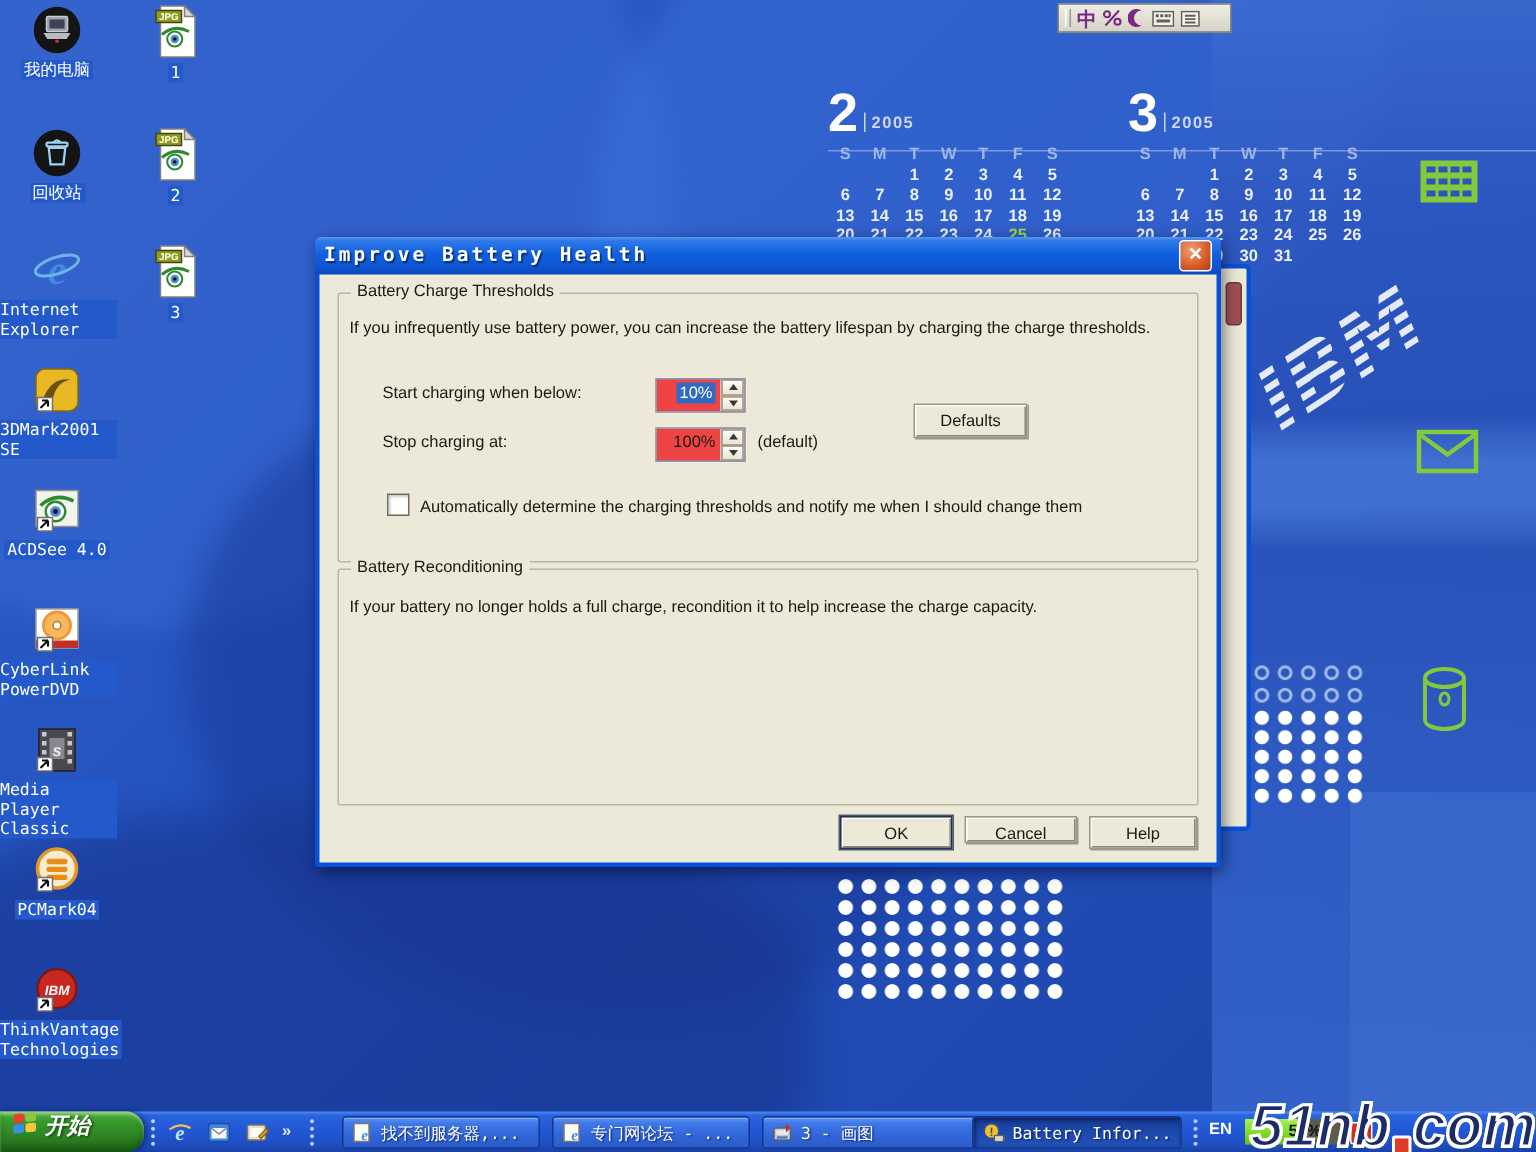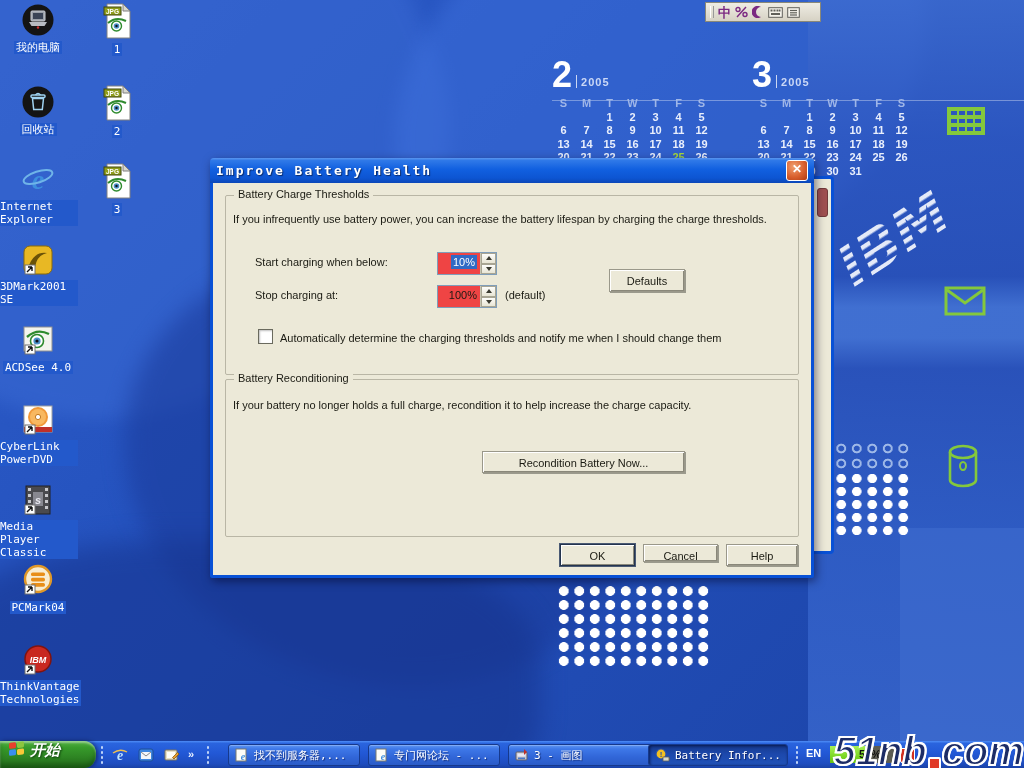"Recondition Battery Now..." button.xp-btn { html: <button>Recondition Battery Now...</button> -> none }
